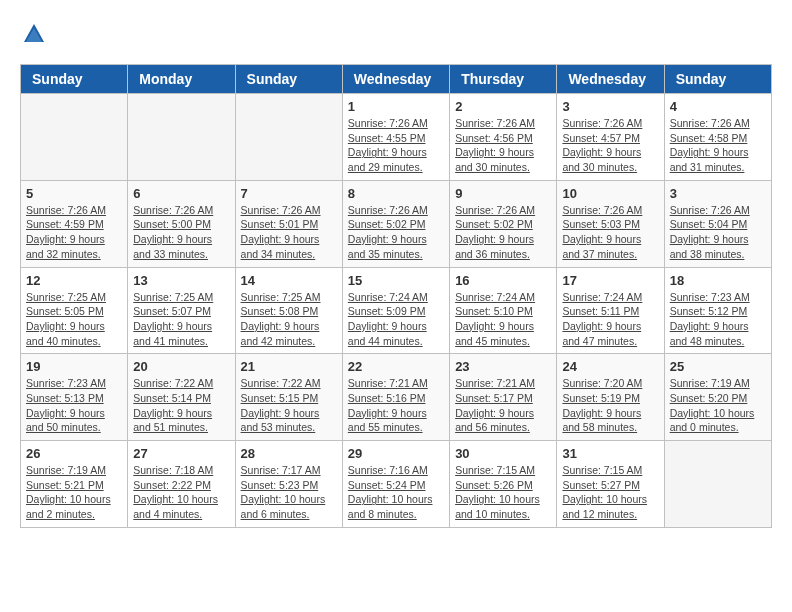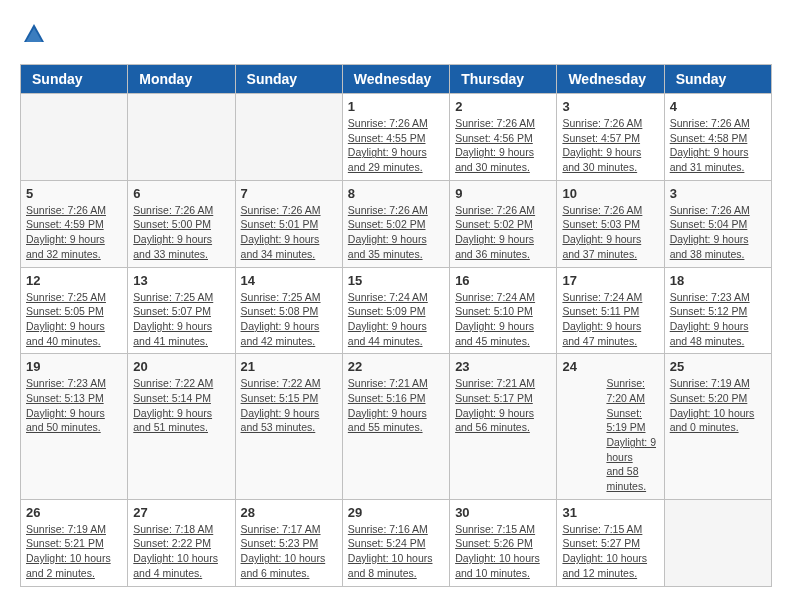"Sunrise: 7:20 AM" div.day-info { margin-left: 44px -> none }
